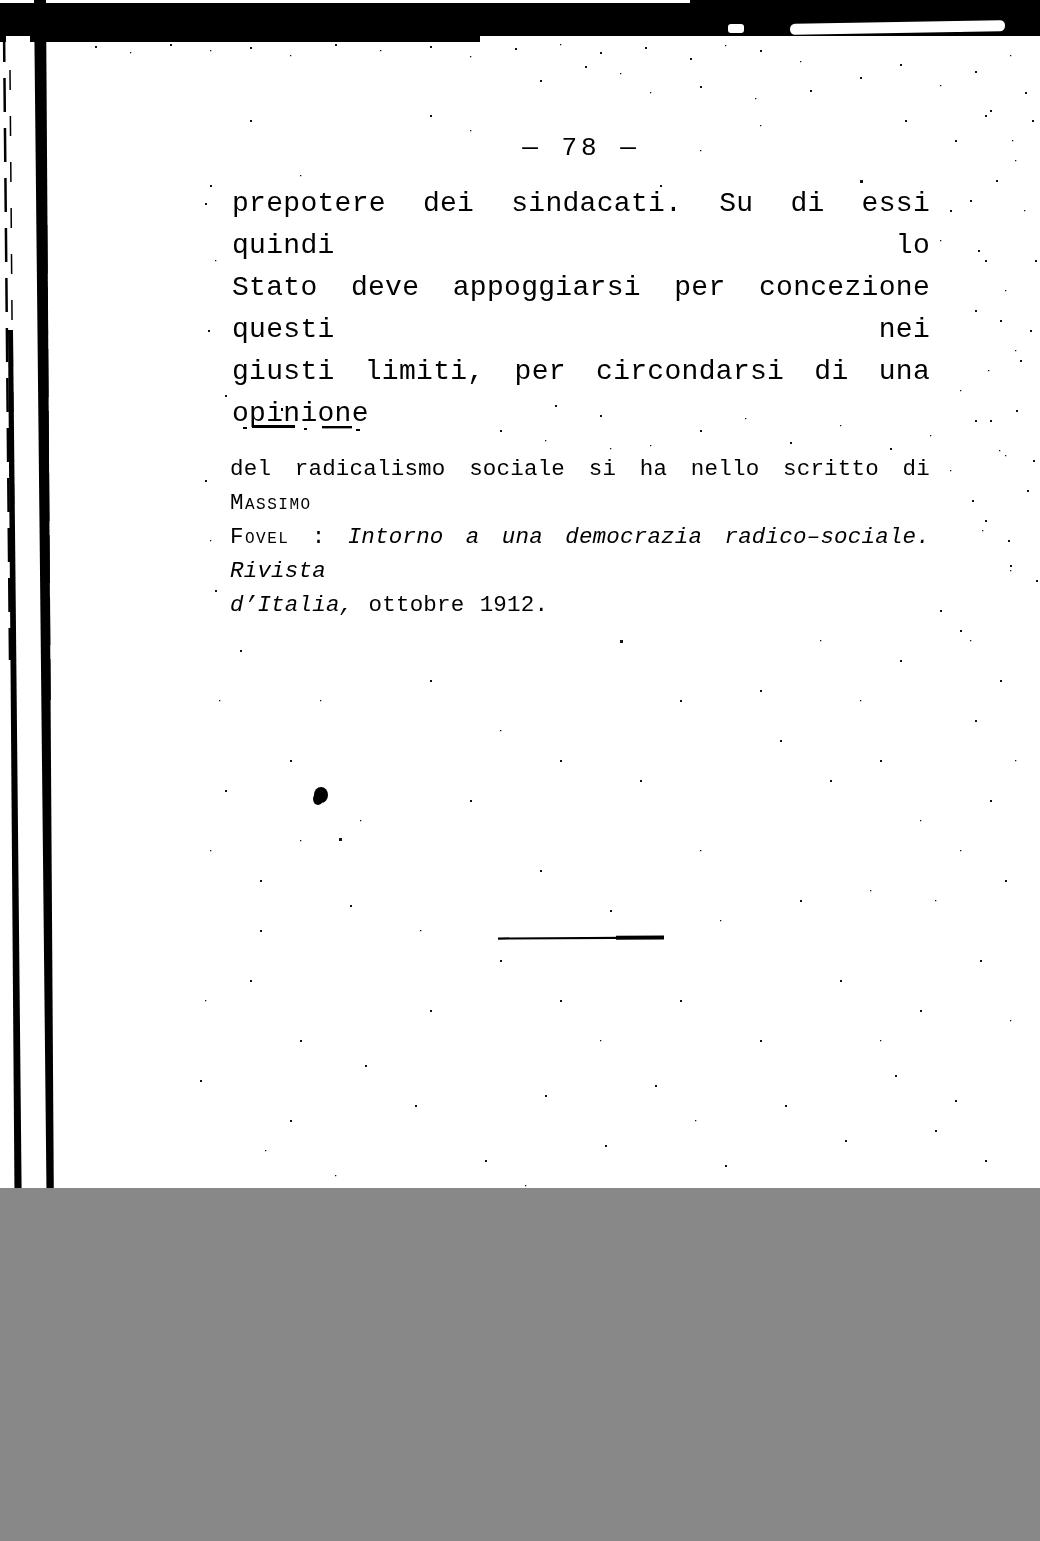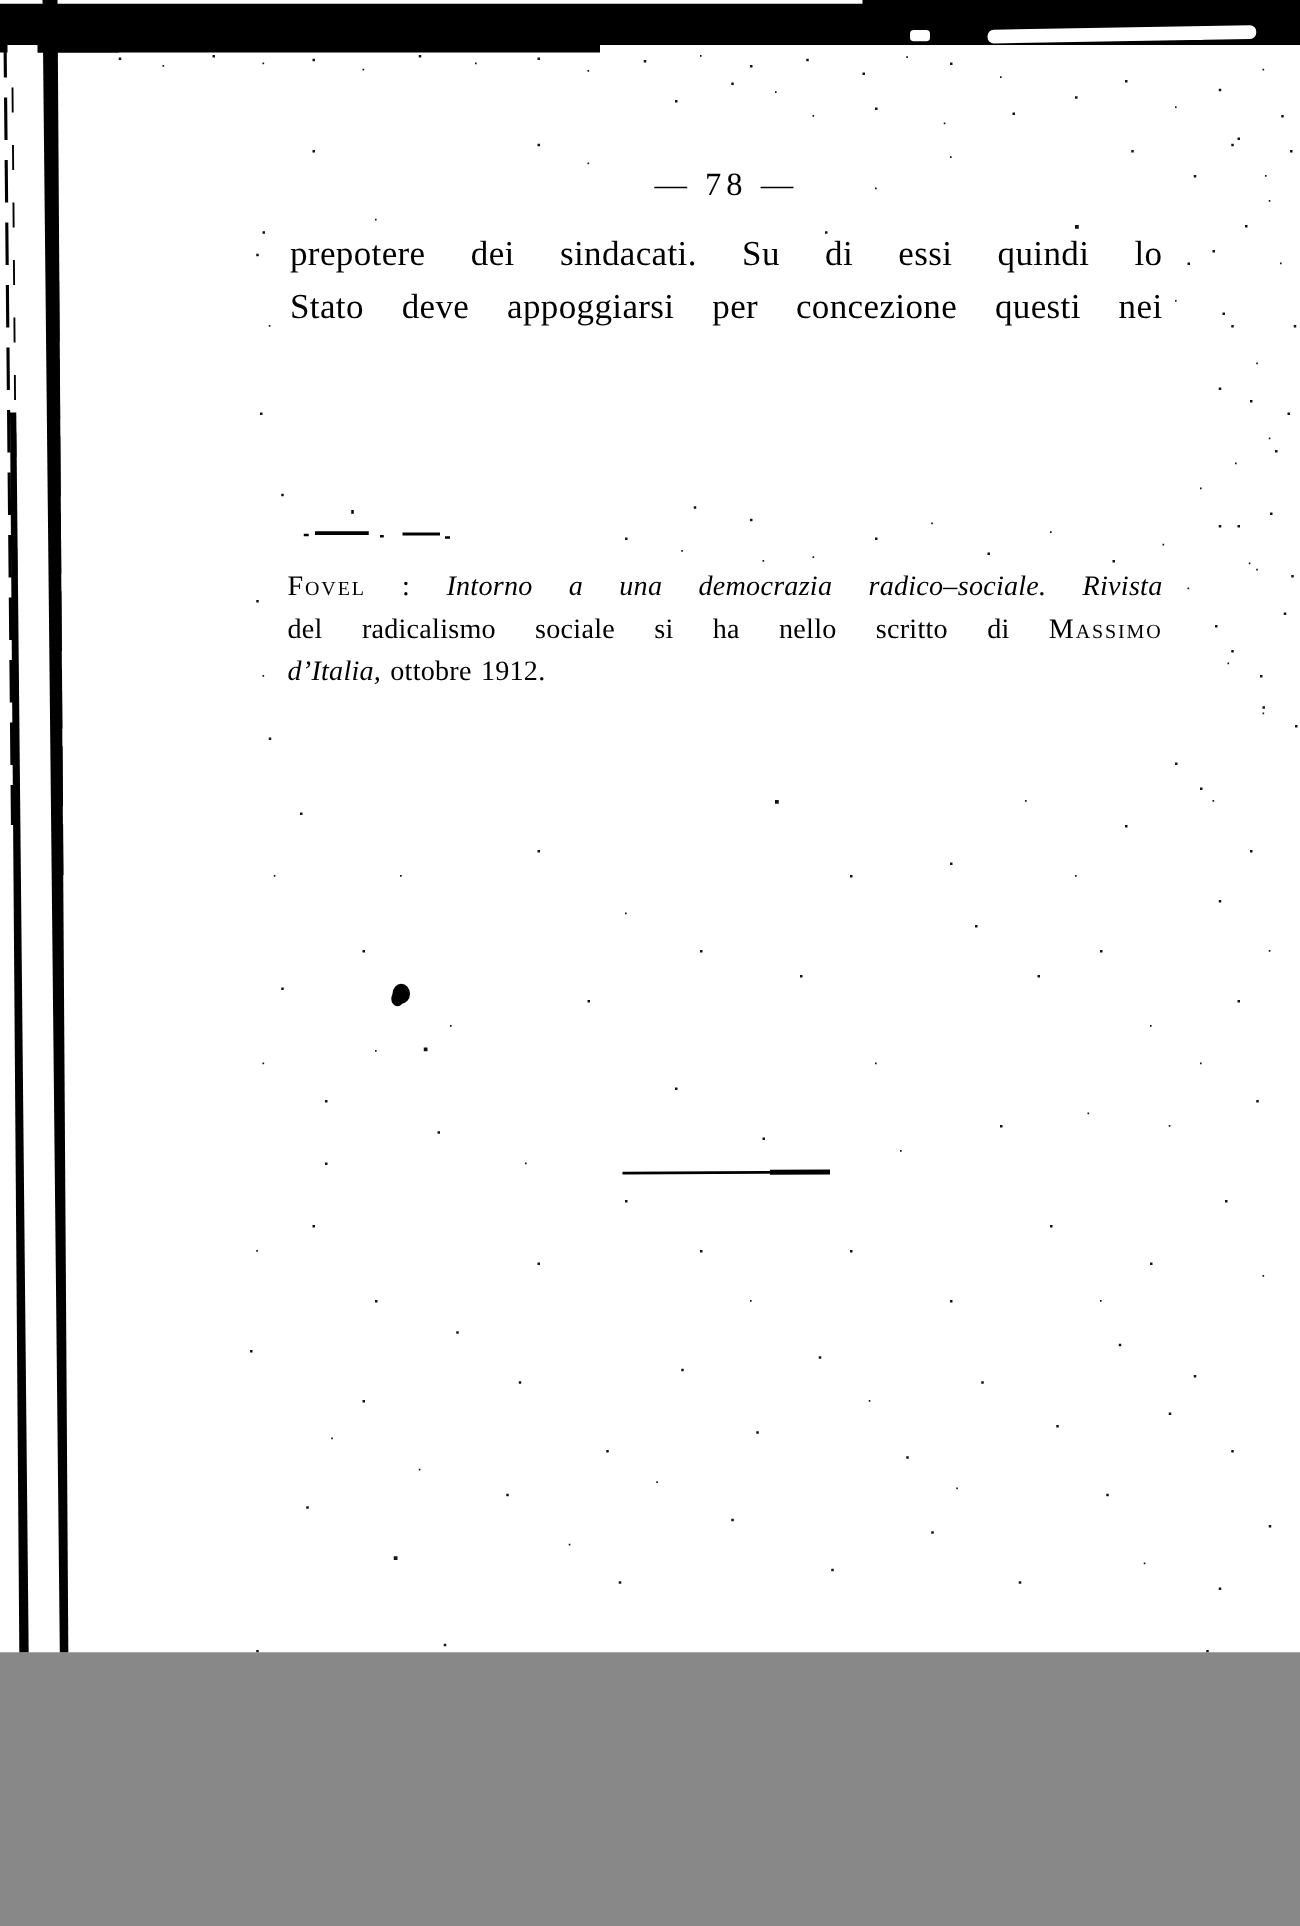"— 78 —" .page { font-family: Liberation Serif, serif -> Liberation Mono, monospace; height: 1322px -> 1188px }
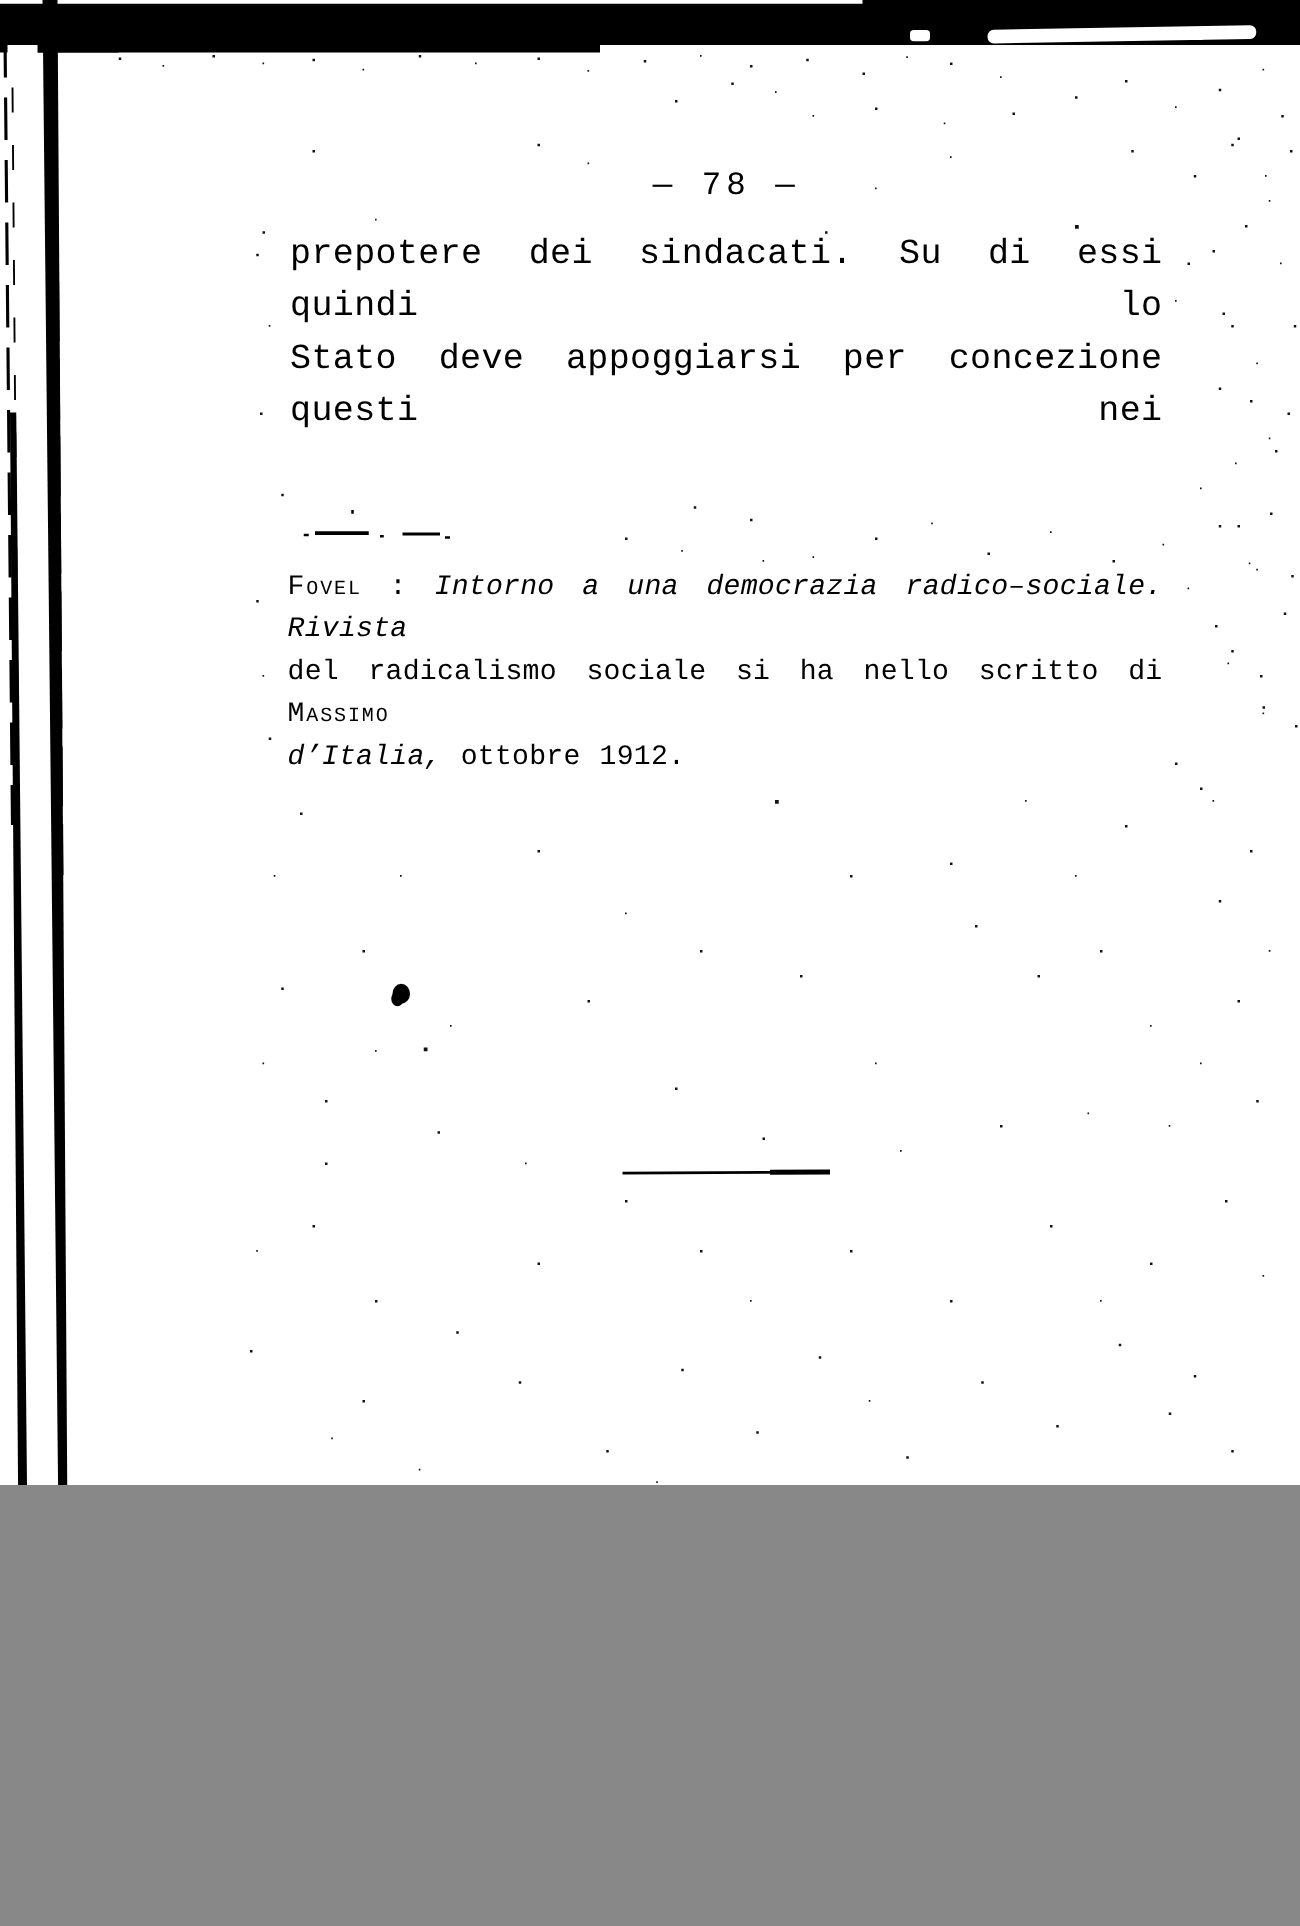"giusti limiti, per circondarsi di" div.jline { html: none -> <div>giusti limiti, per circondarsi di una opinione</div> }
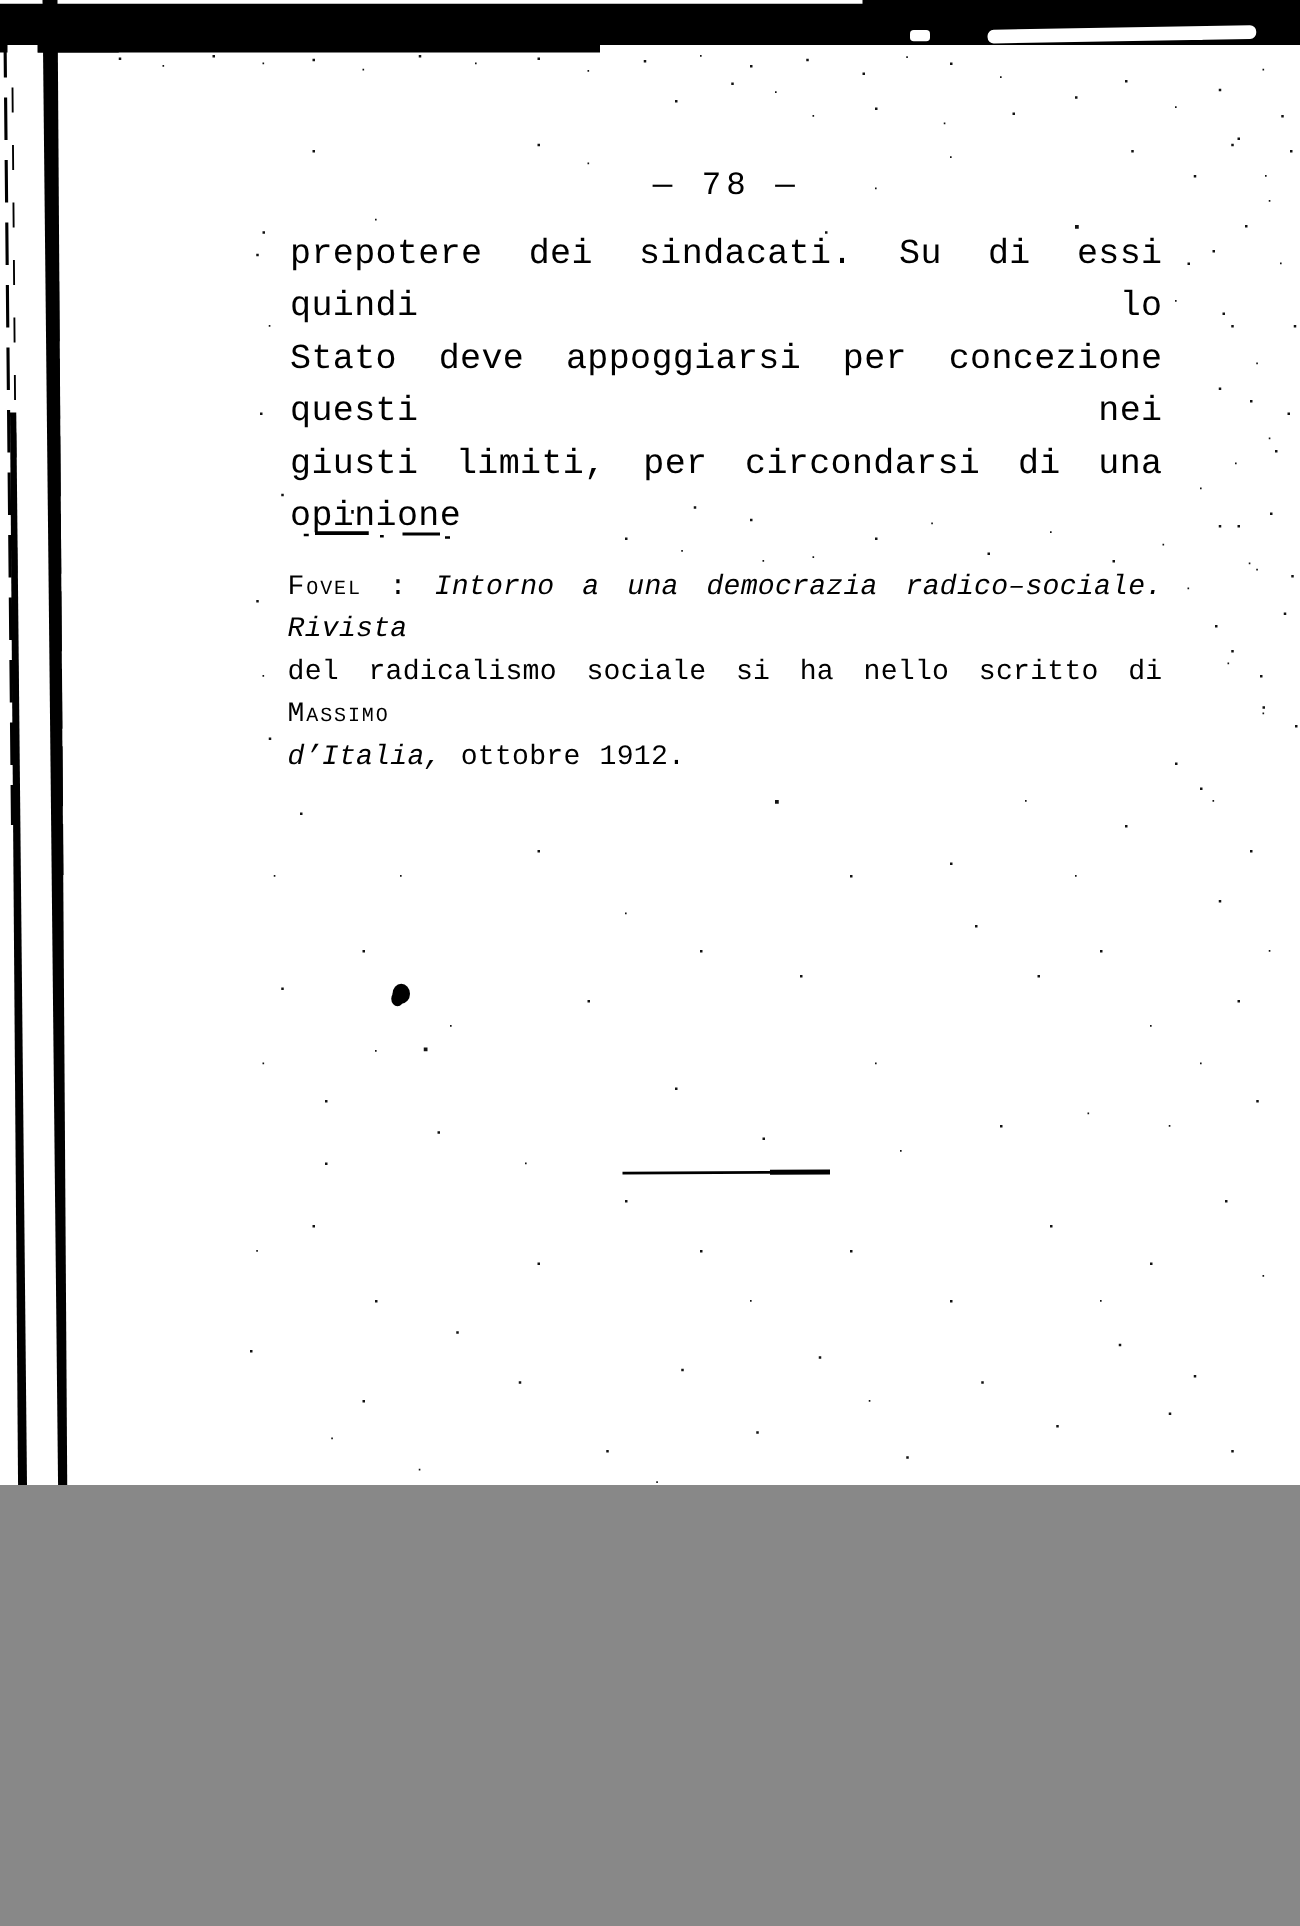"Fovel : Intorno a una" div.jline { order: before "del radicalismo sociale si ha" -> after "del radicalismo sociale si ha" }
